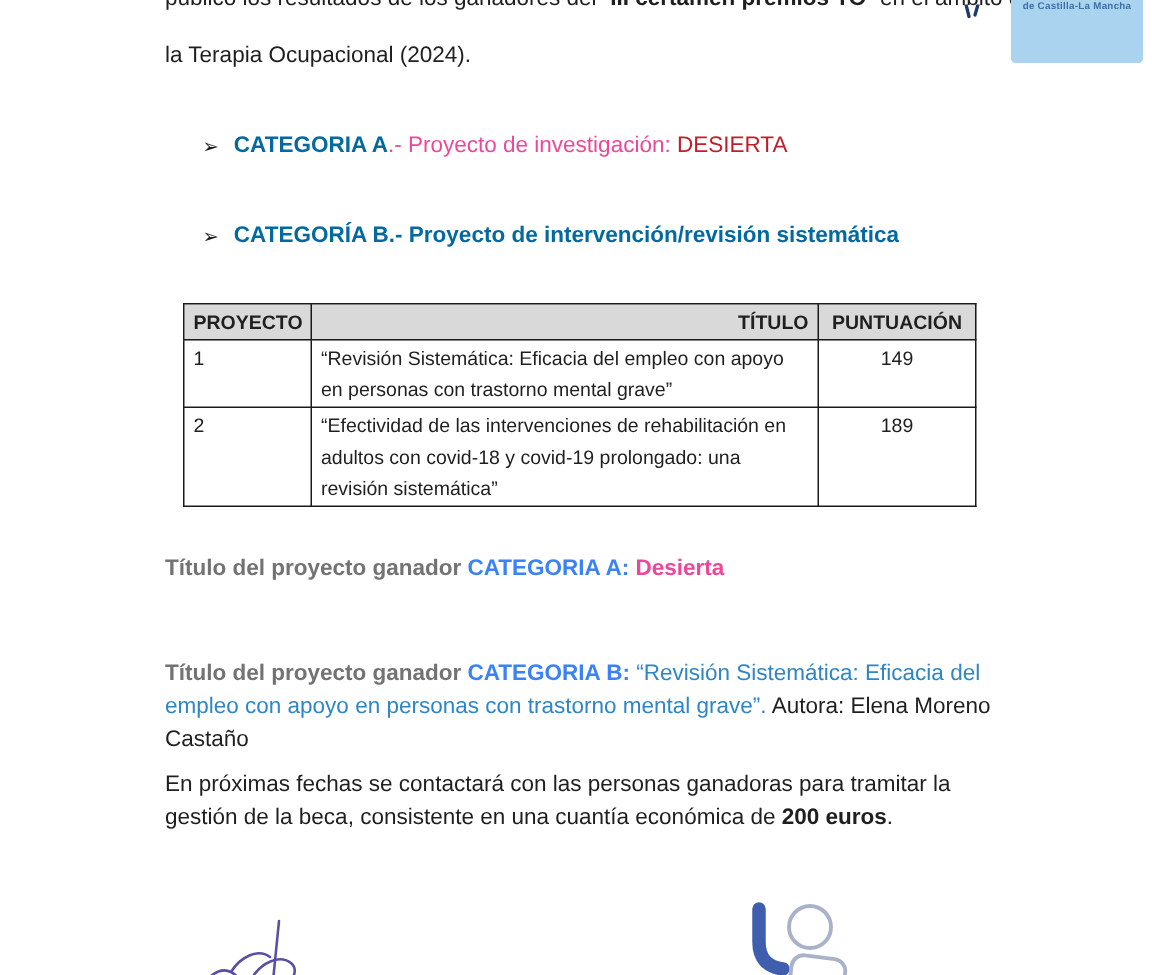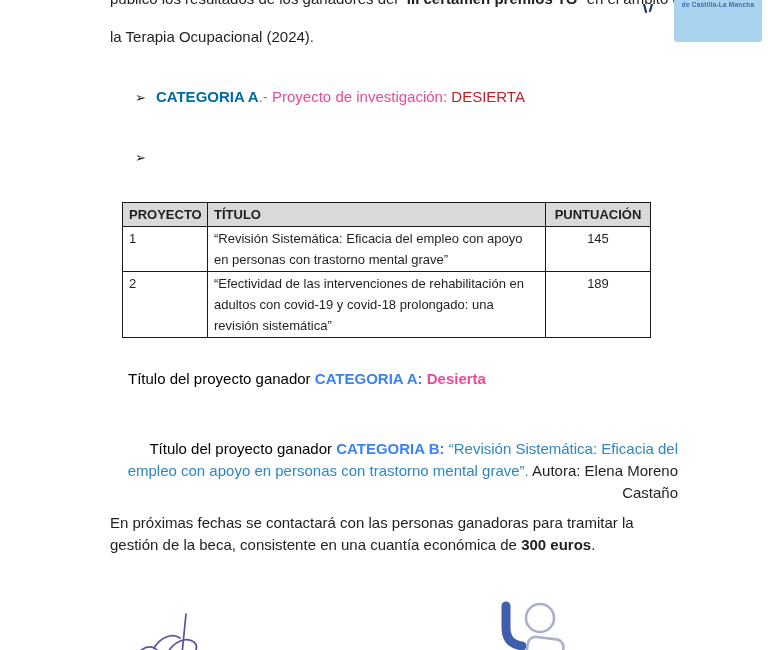"CATEGORÍA B.- Proyecto de" span.blue-bold { html: none -> <span>CATEGORÍA B.- Proyecto de intervención/revisión sistemática</span> }
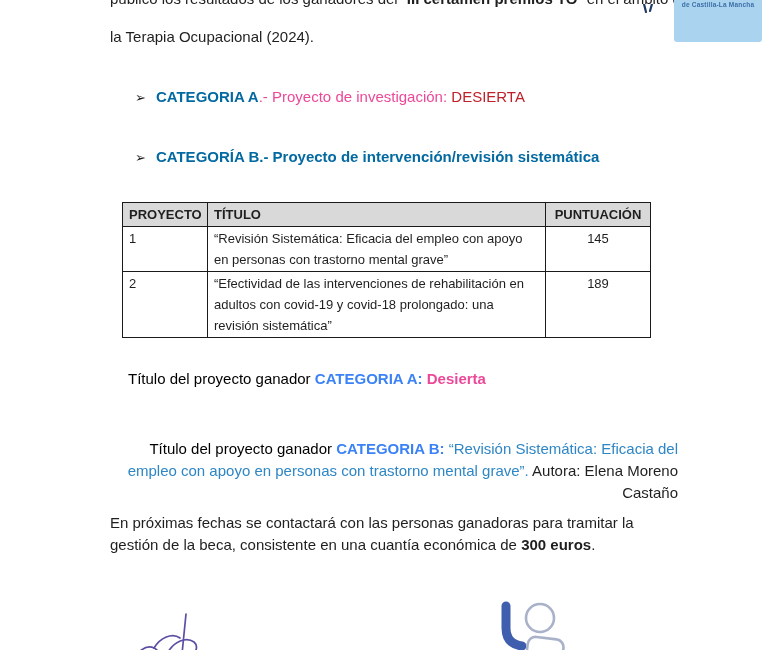"TÍTULO" th.h-titulo { text-align: left -> right }
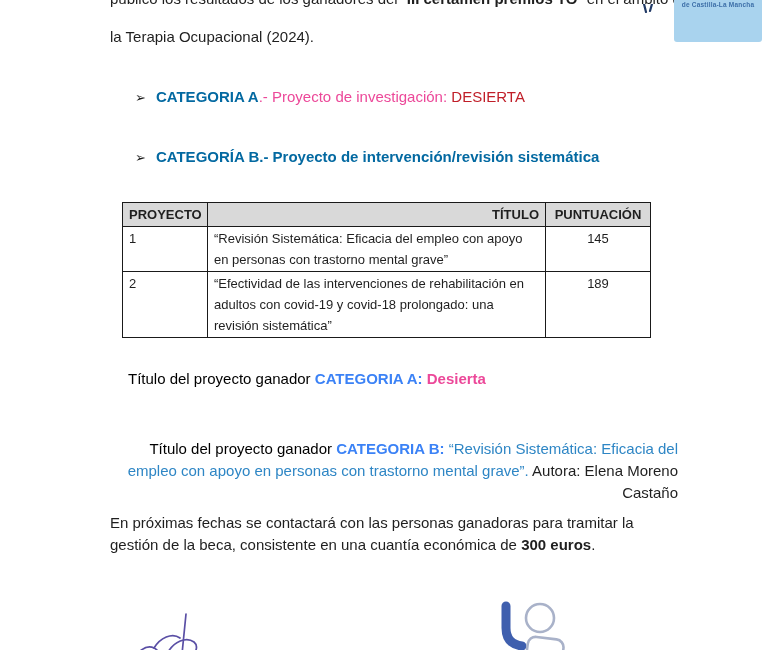"145" td.c-punt { text: 145 -> 149 }
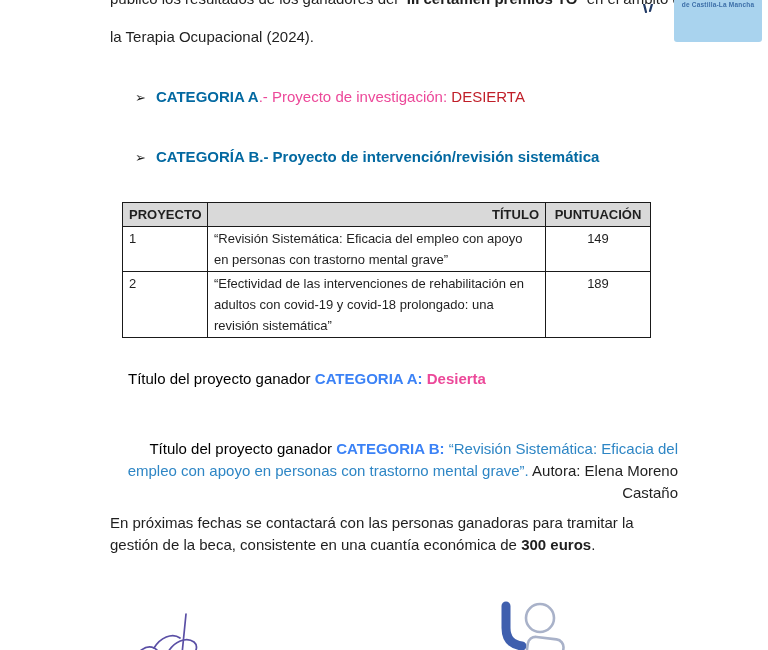"“Efectividad de las intervenciones de" td.c-tit { text: covid-19 y covid-18 -> covid-18 y covid-19 }
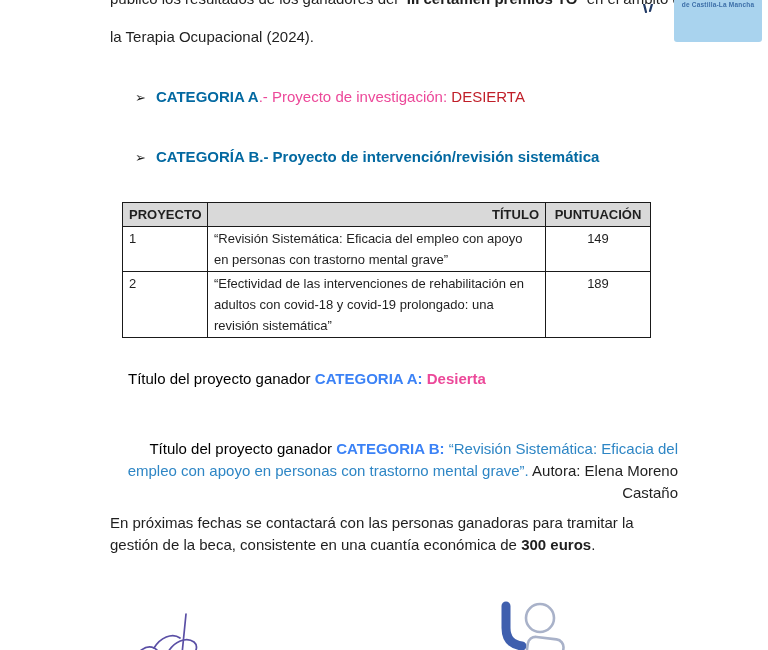"Título del proyecto ganador" .black-bold { color: #000000 -> #737373; font-weight: normal -> bold; margin-left: 18px -> none }
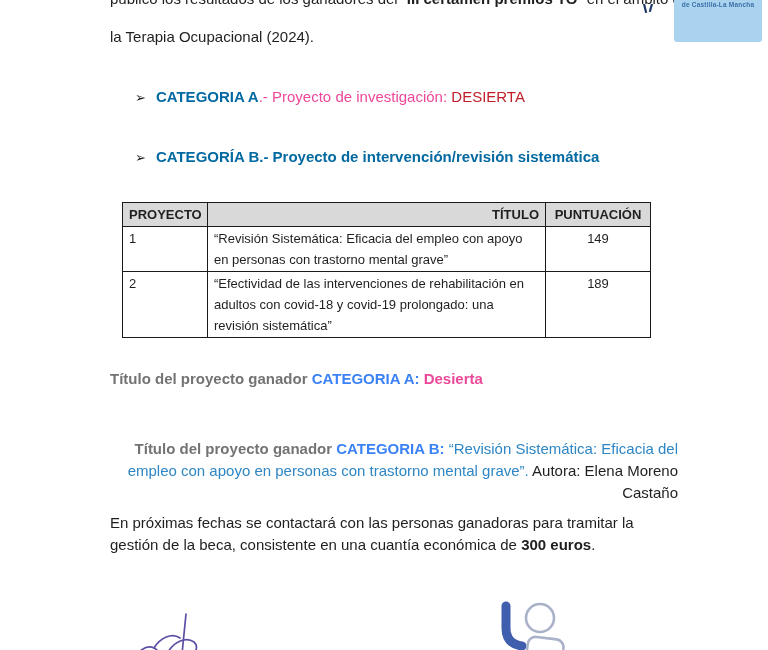"Título del proyecto ganador CATEGORIA B:" .winner-b { text-align: right -> none }
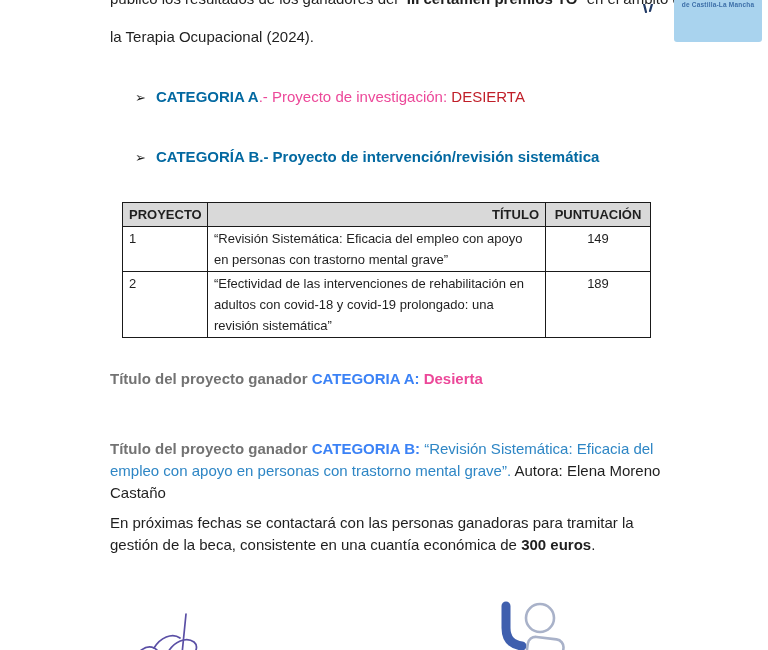"300 euros" span.b { text: 300 -> 200 }
